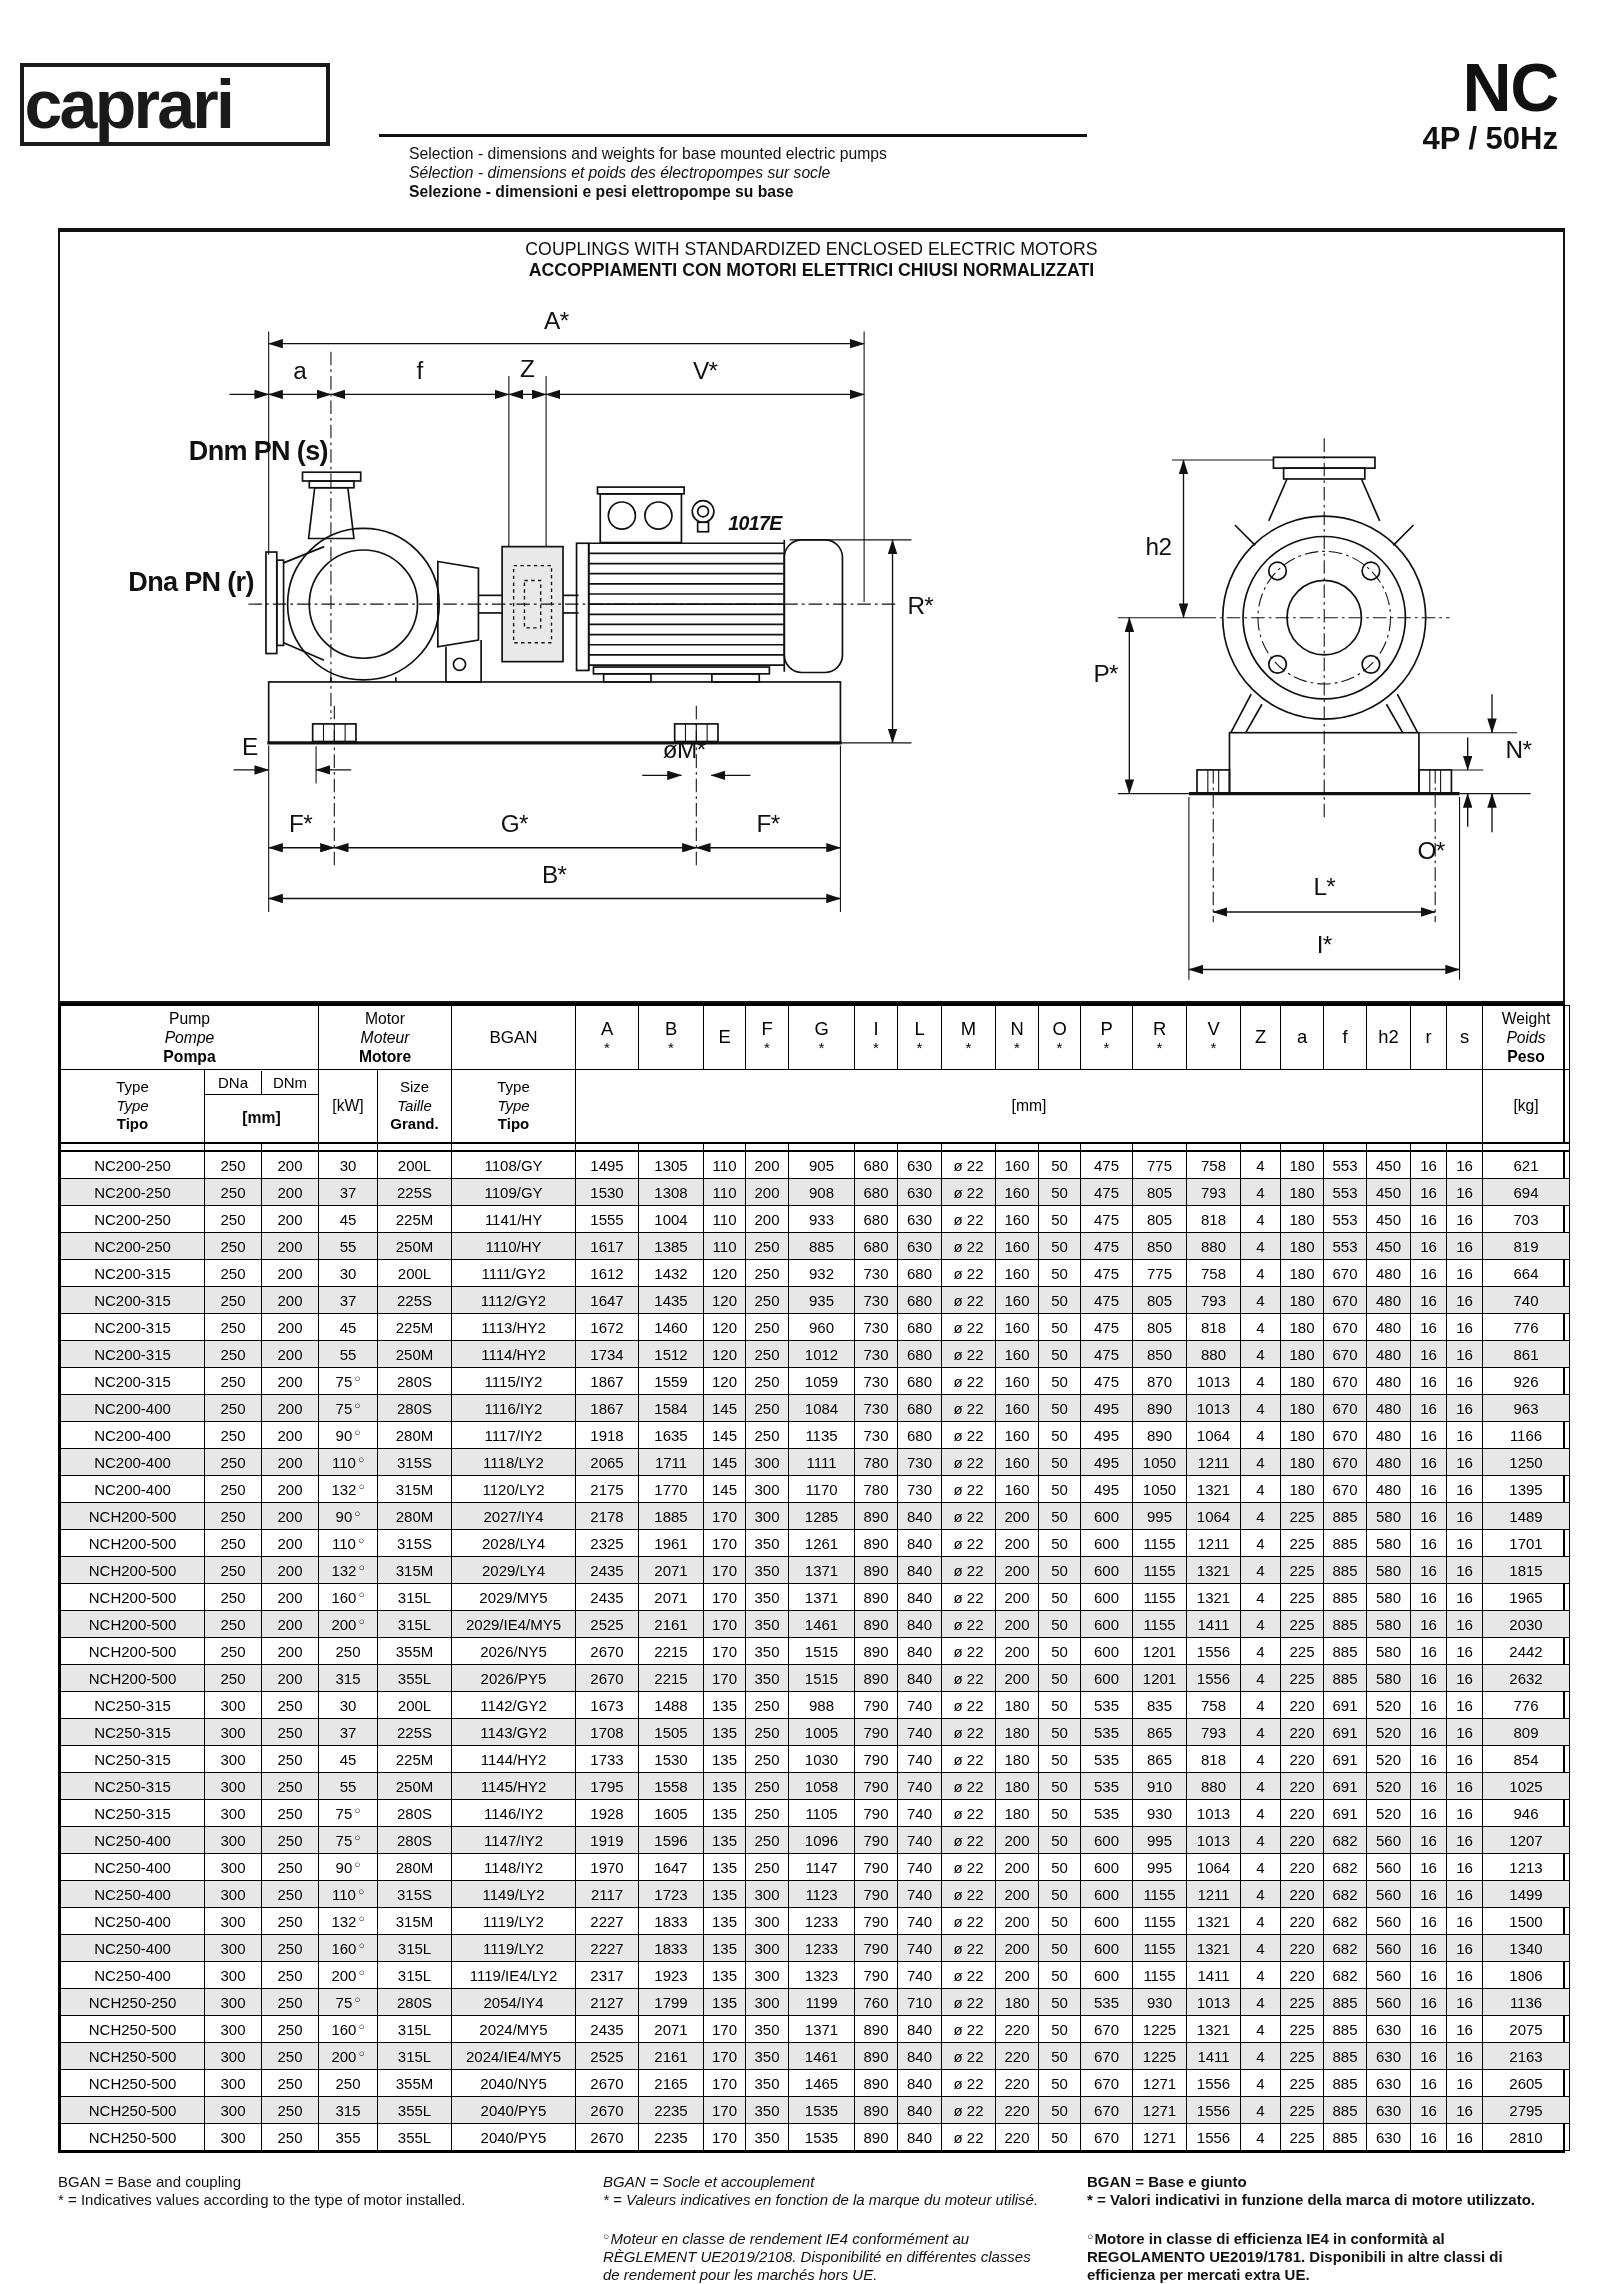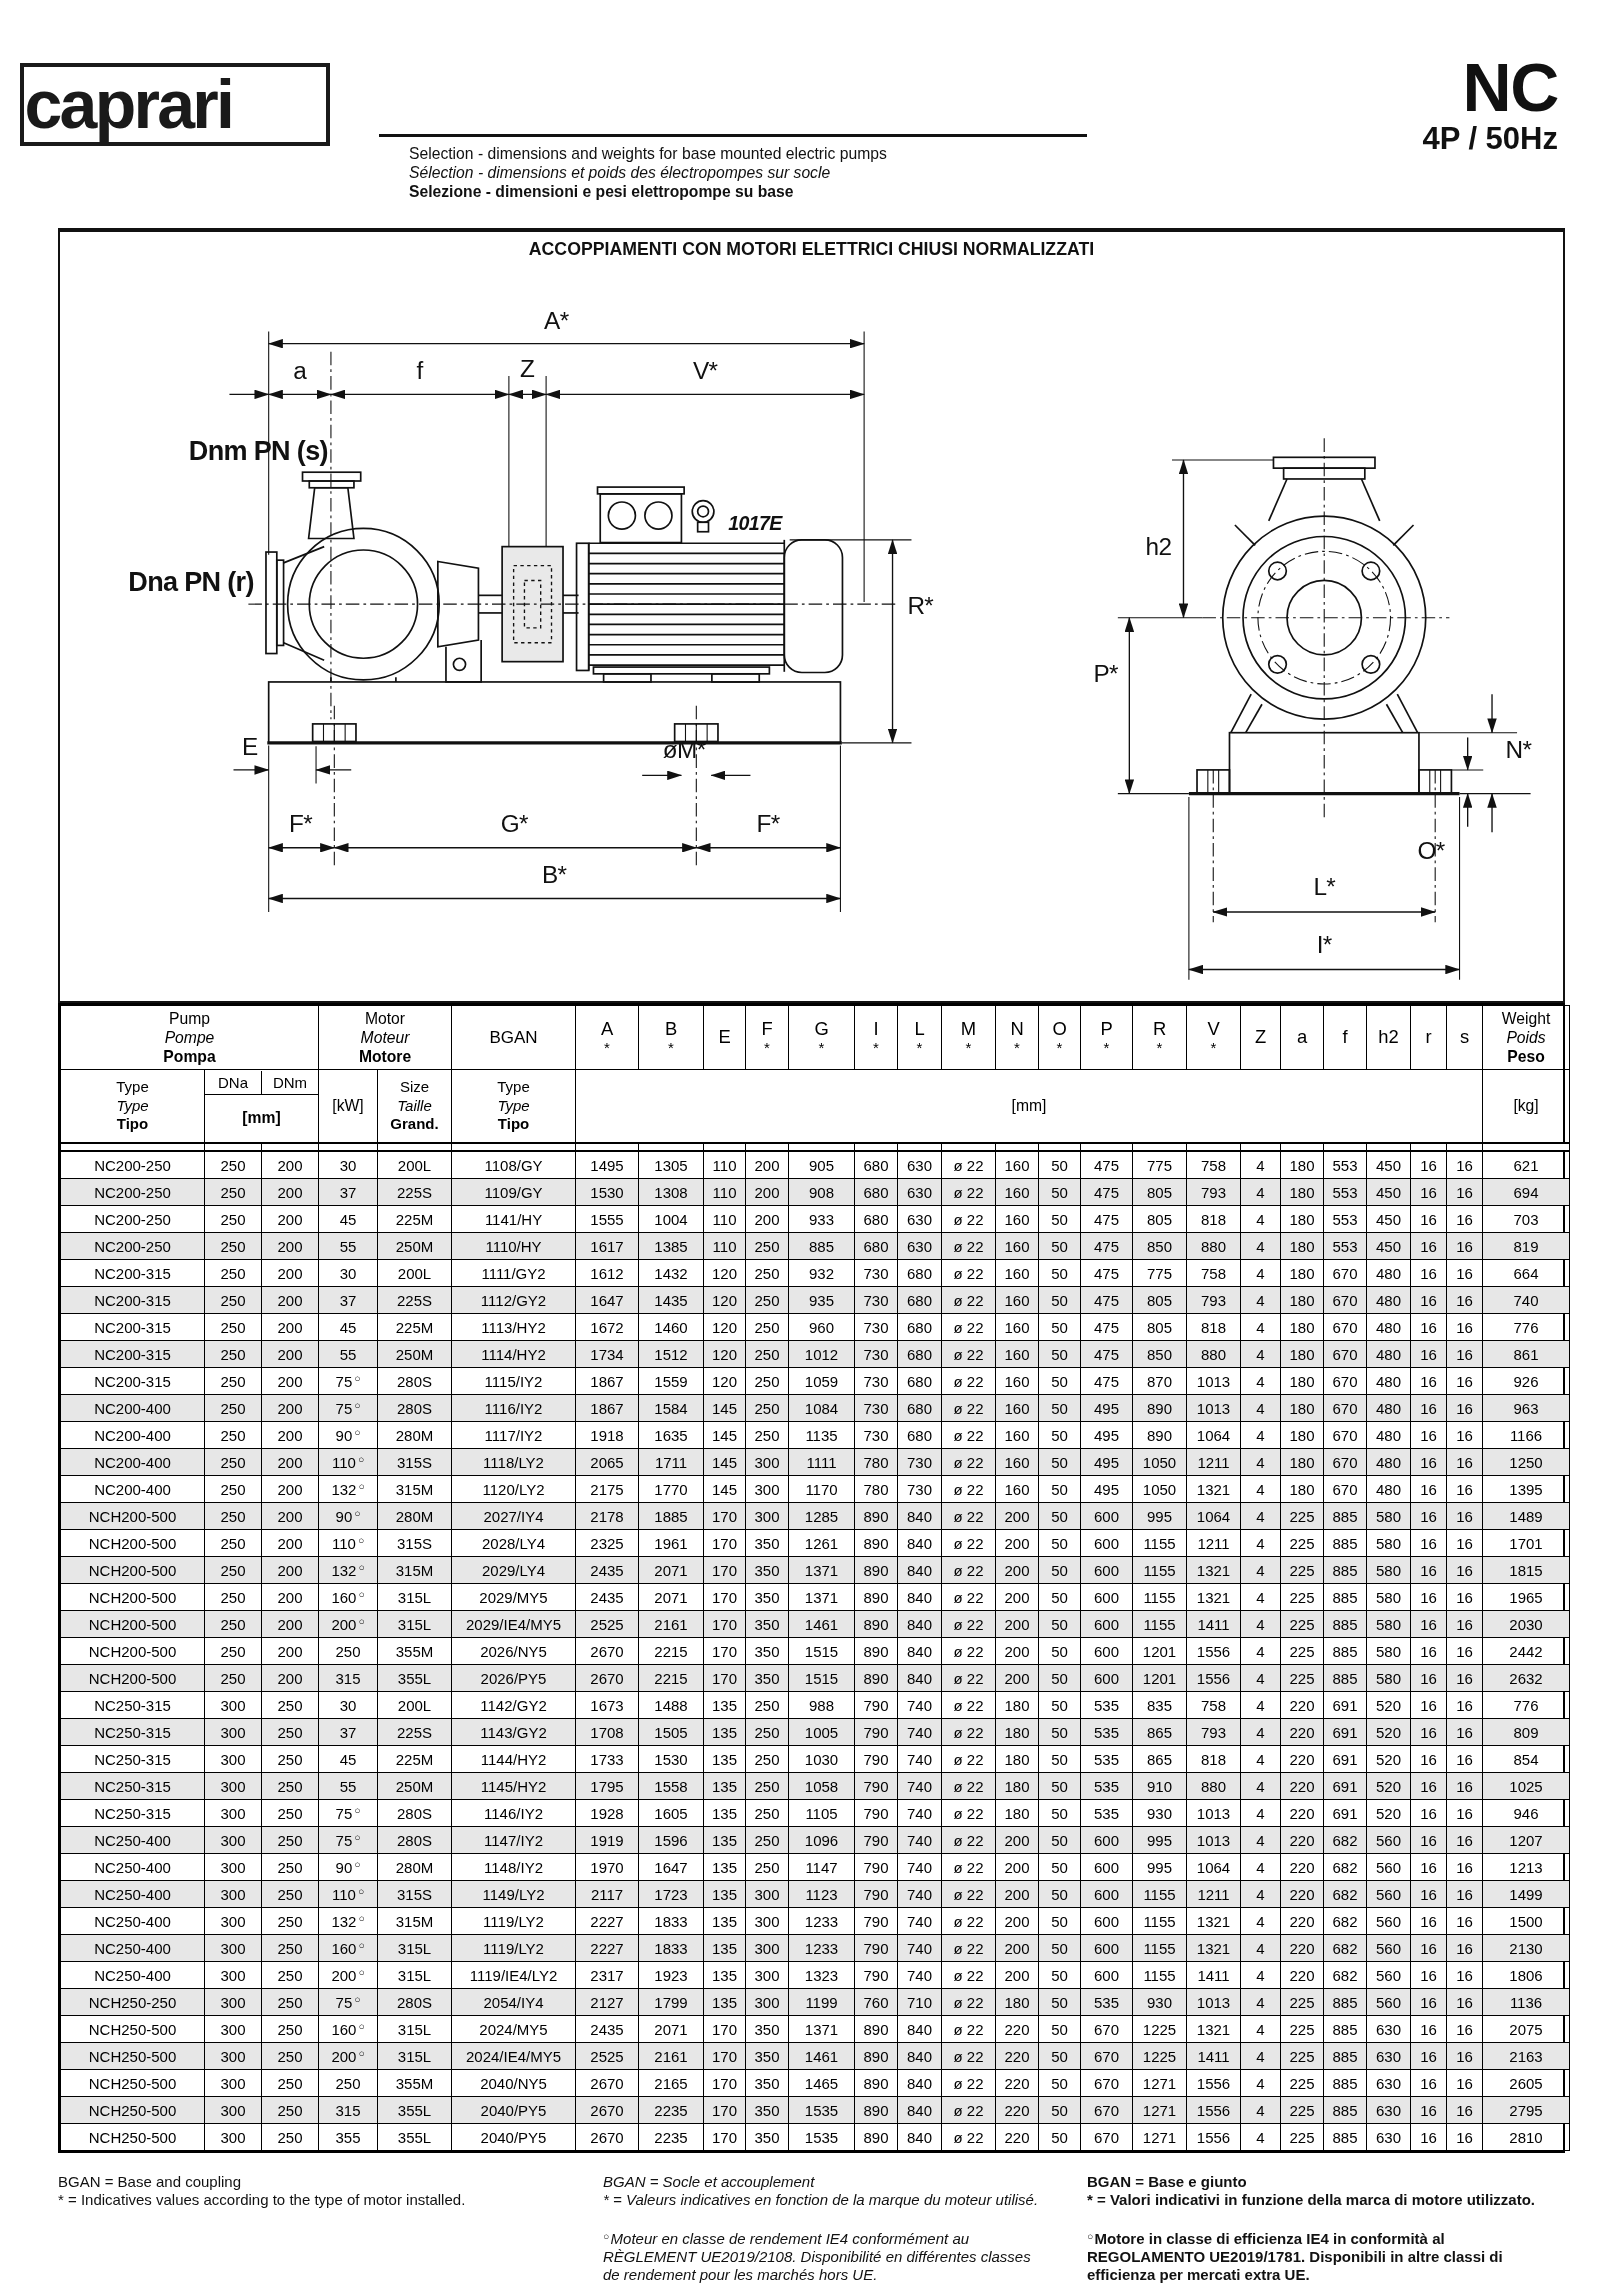"COUPLINGS WITH STANDARDIZED ENCLOSED" div.en { html: none -> <div>COUPLINGS WITH STANDARDIZED ENCLOSED ELECTRIC MOTORS</div> }
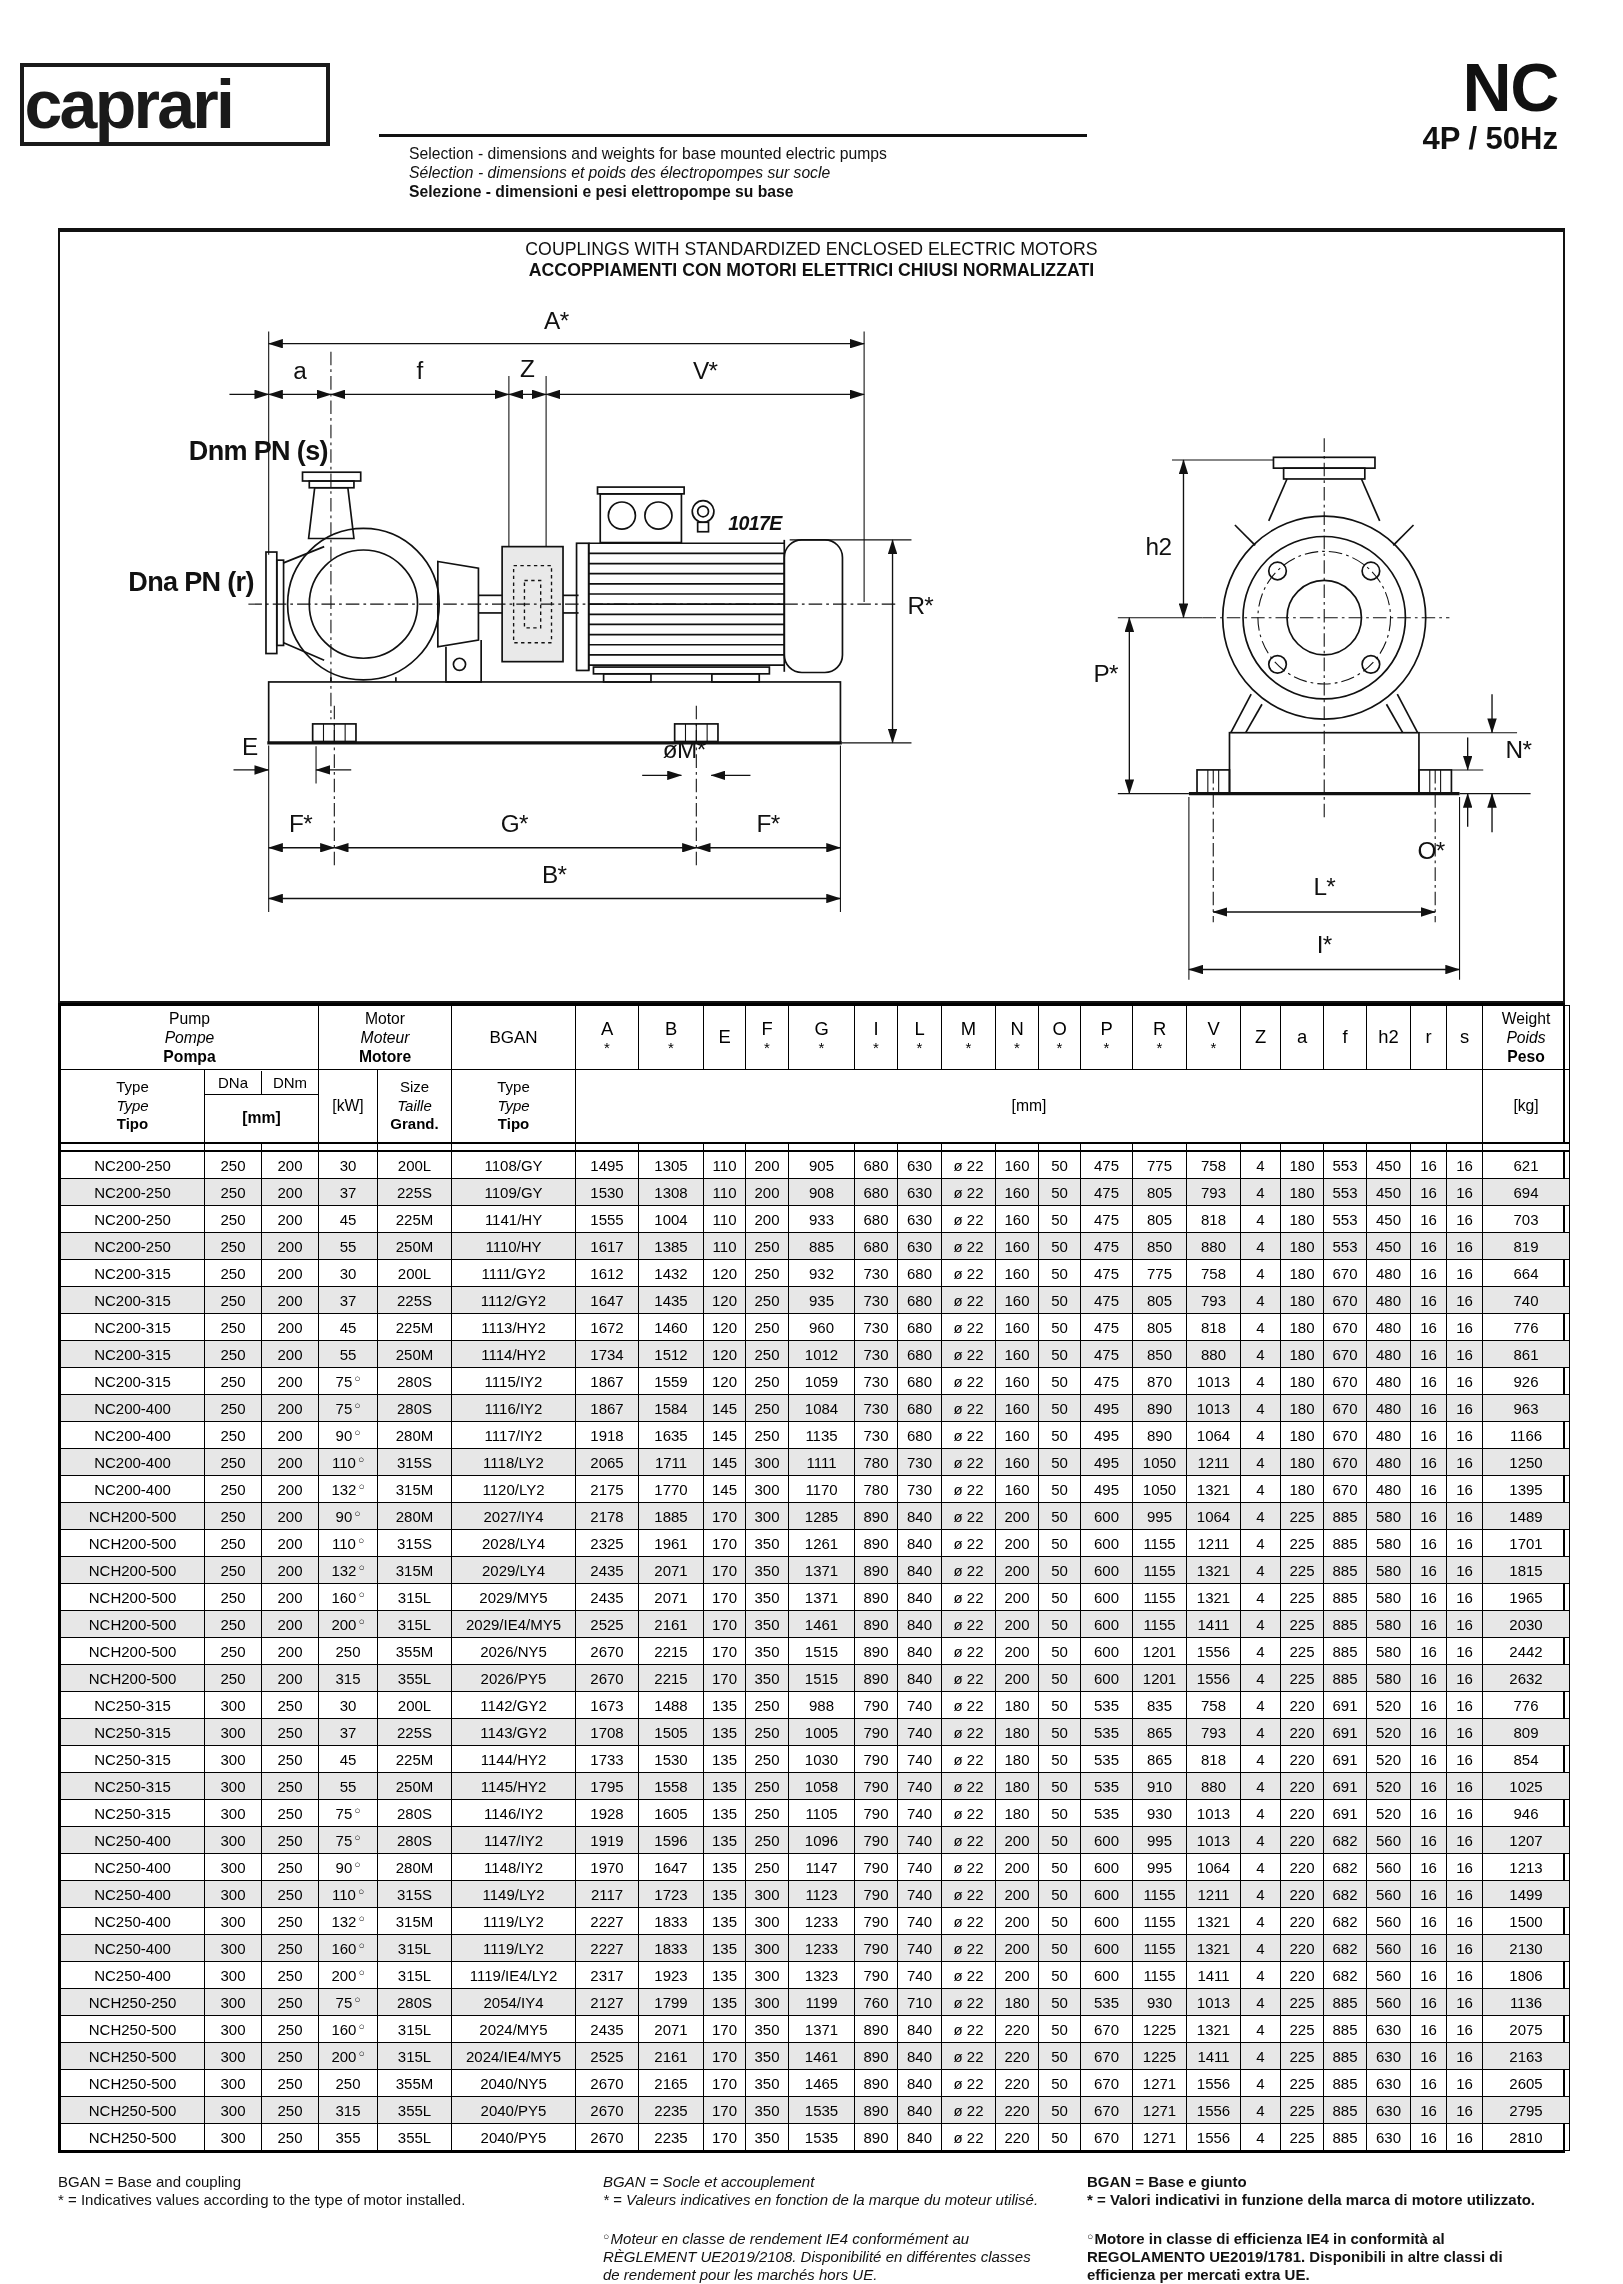"2130" td { text: 2130 -> 1340 }
